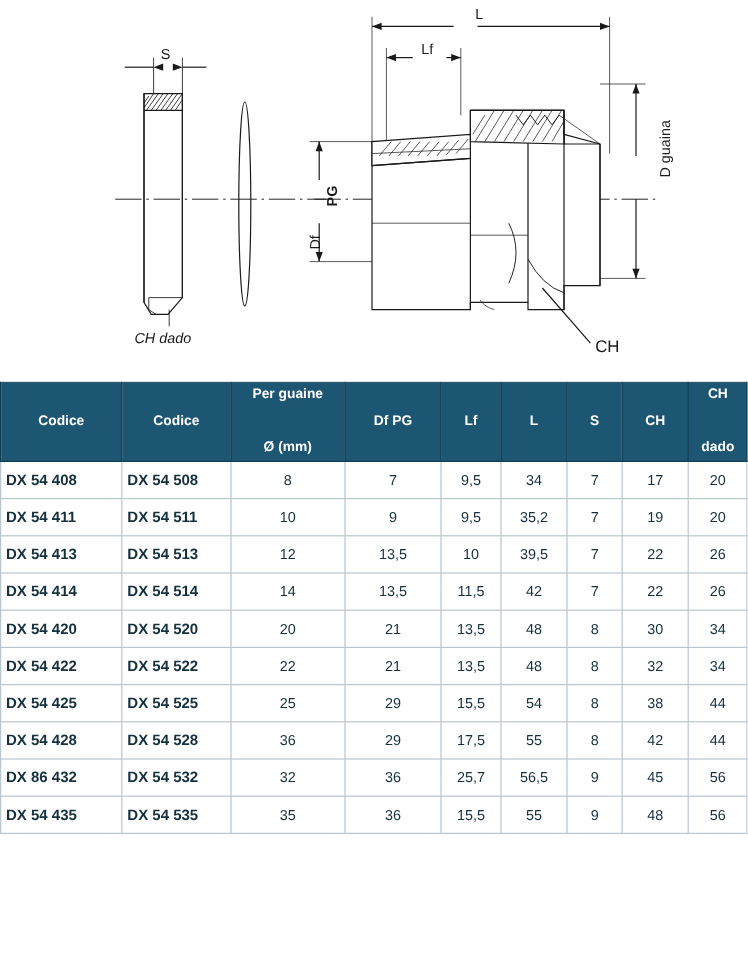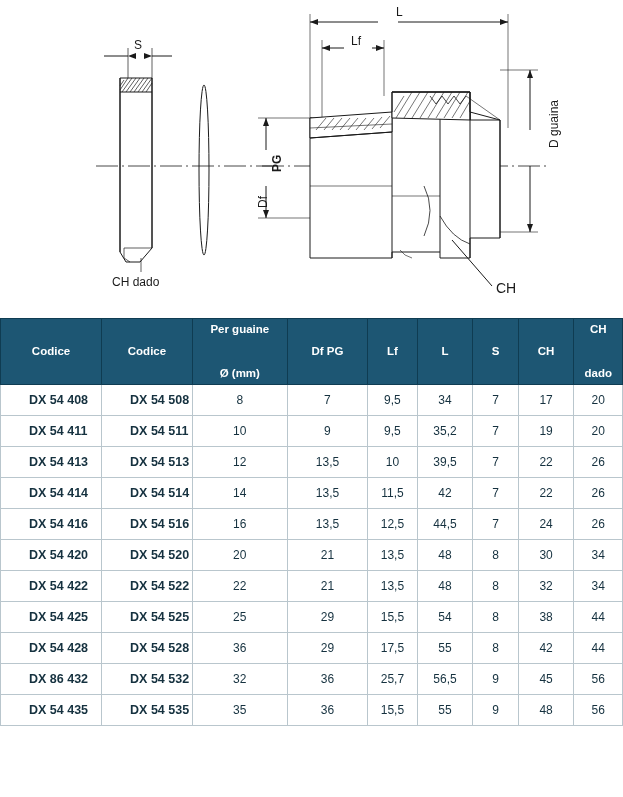"CH dado" div.dimlabel { font-style: none -> italic }
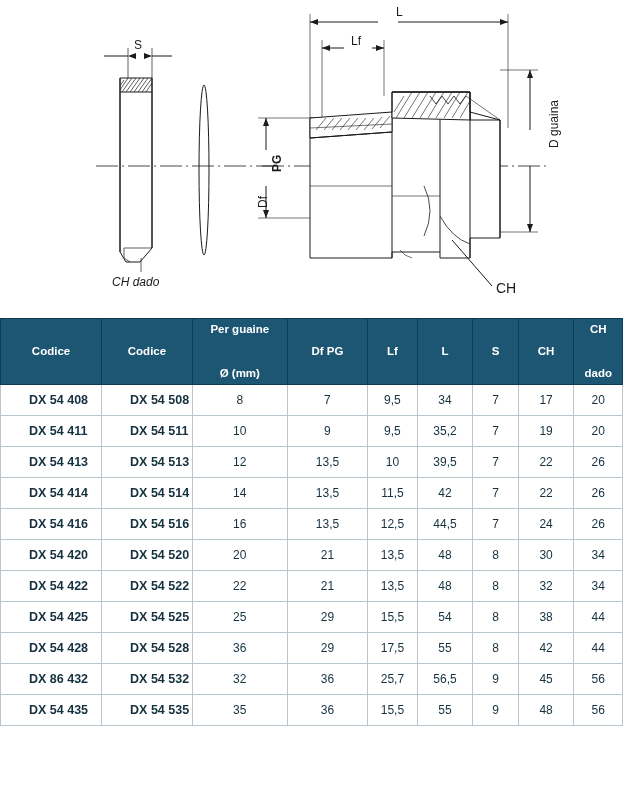"DX 54 408" tbody td.code { padding-left: 28px -> 4px }
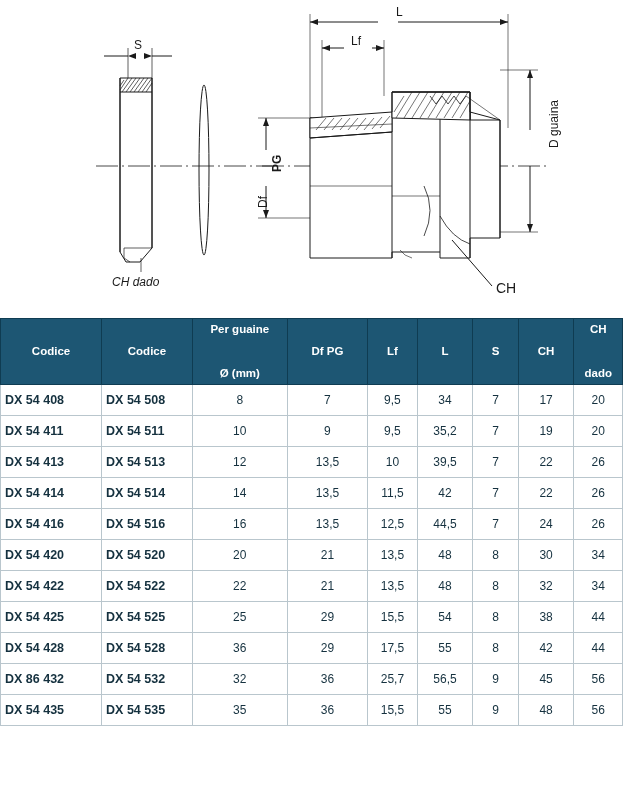"DX 54 416" tr { html: <tr> <td>DX 54 416</td> <td>DX 54 516</td> <td>16</td> <td>13,5</td> <td>12,5</td> <td>44,5</td> <td>7</td> <td>24</td> <td>26</td> </tr> -> none }
